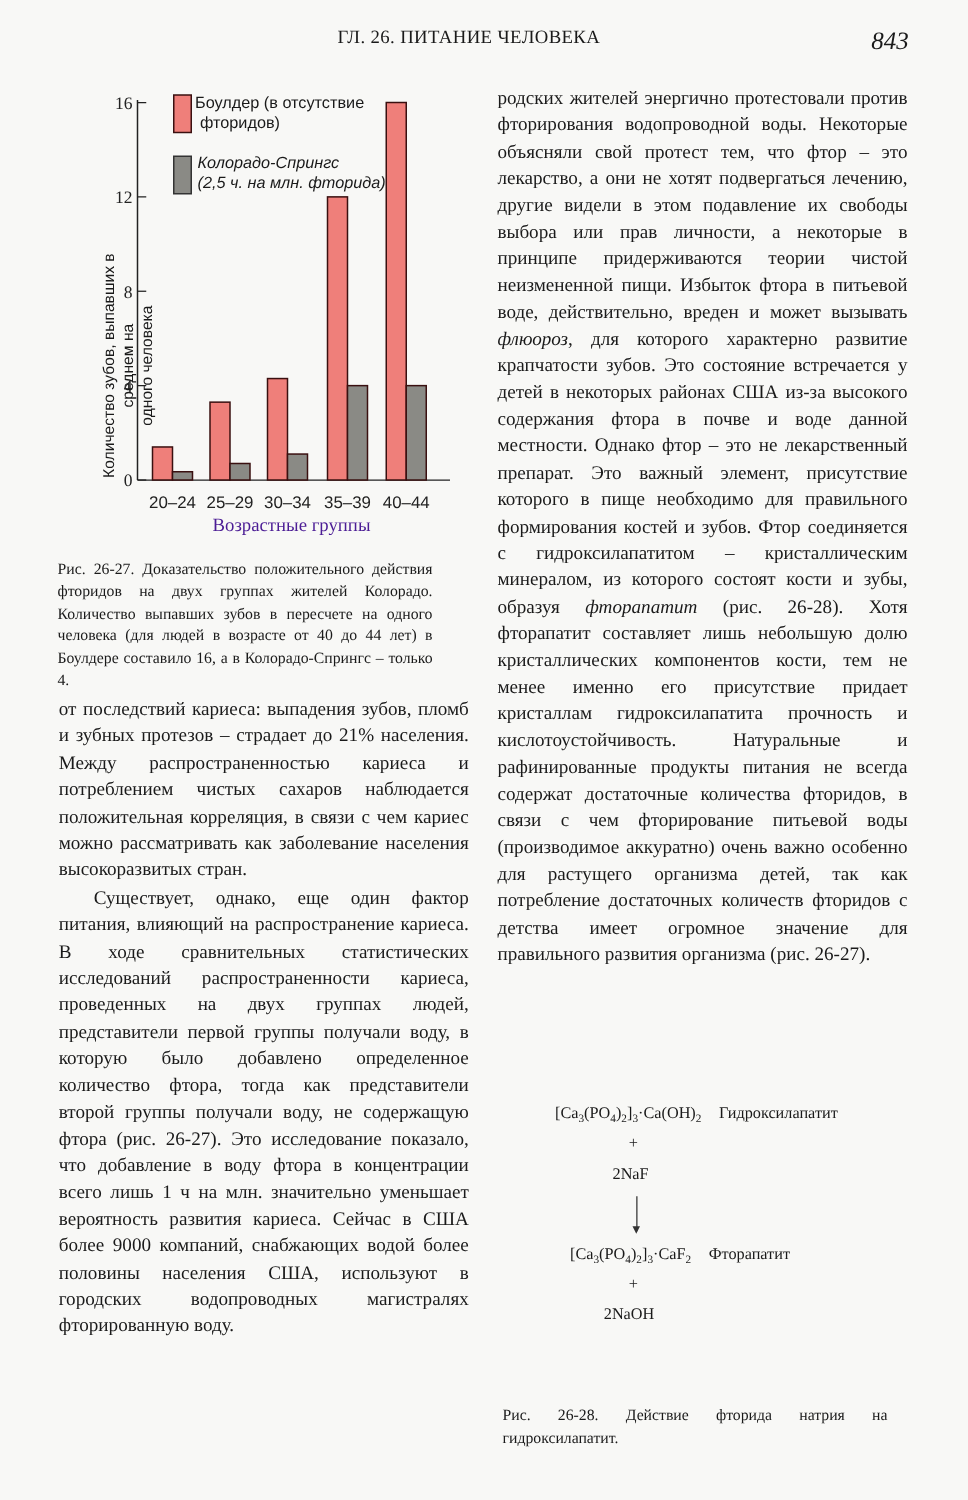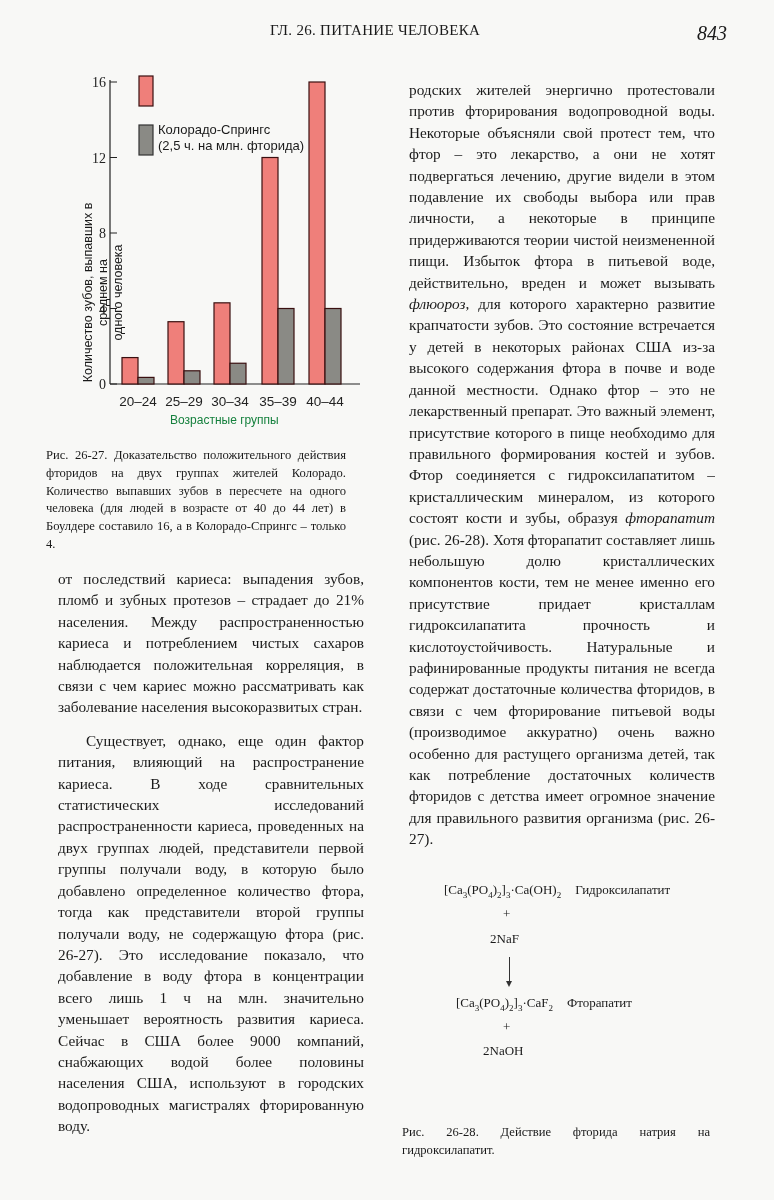"Боулдер (в отсутствие" div.legend-text { html: none -> <div> <div>Боулдер (в отсутствие</div> <div>фторидов)</div> </div> }
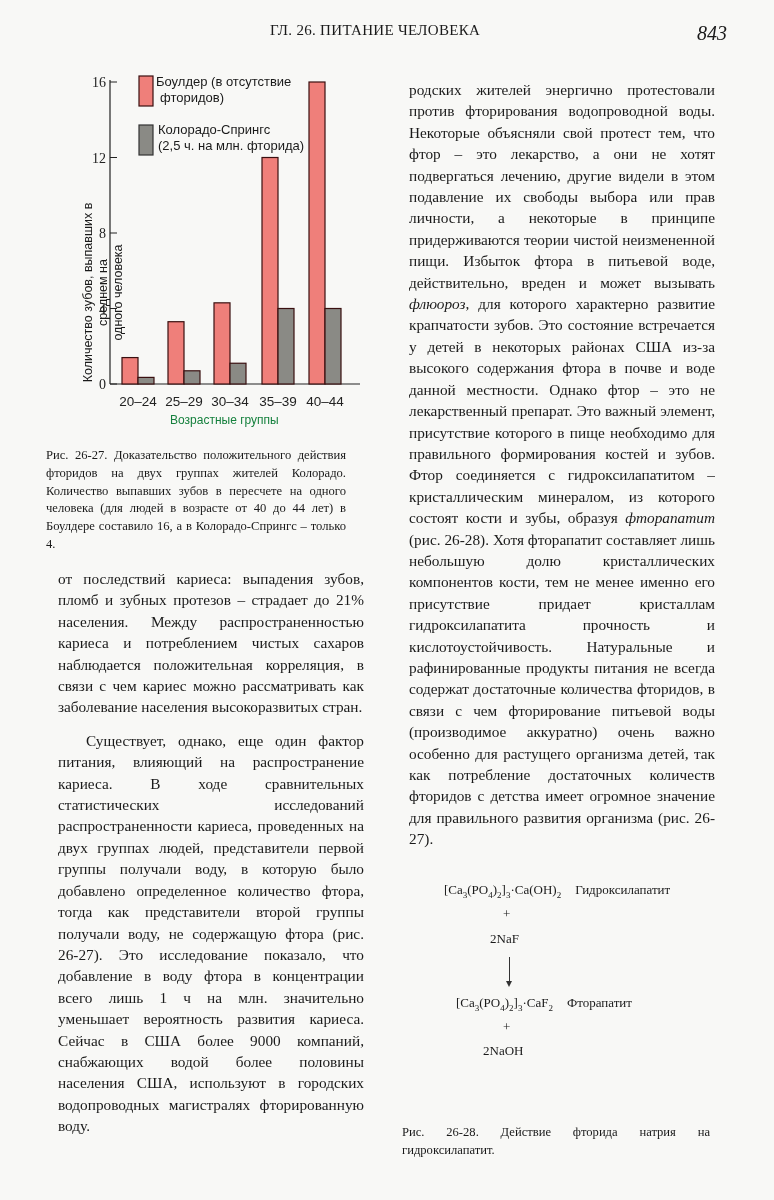"родских жителей энергично протестовали" .col p { margin: 12px -> 1px }
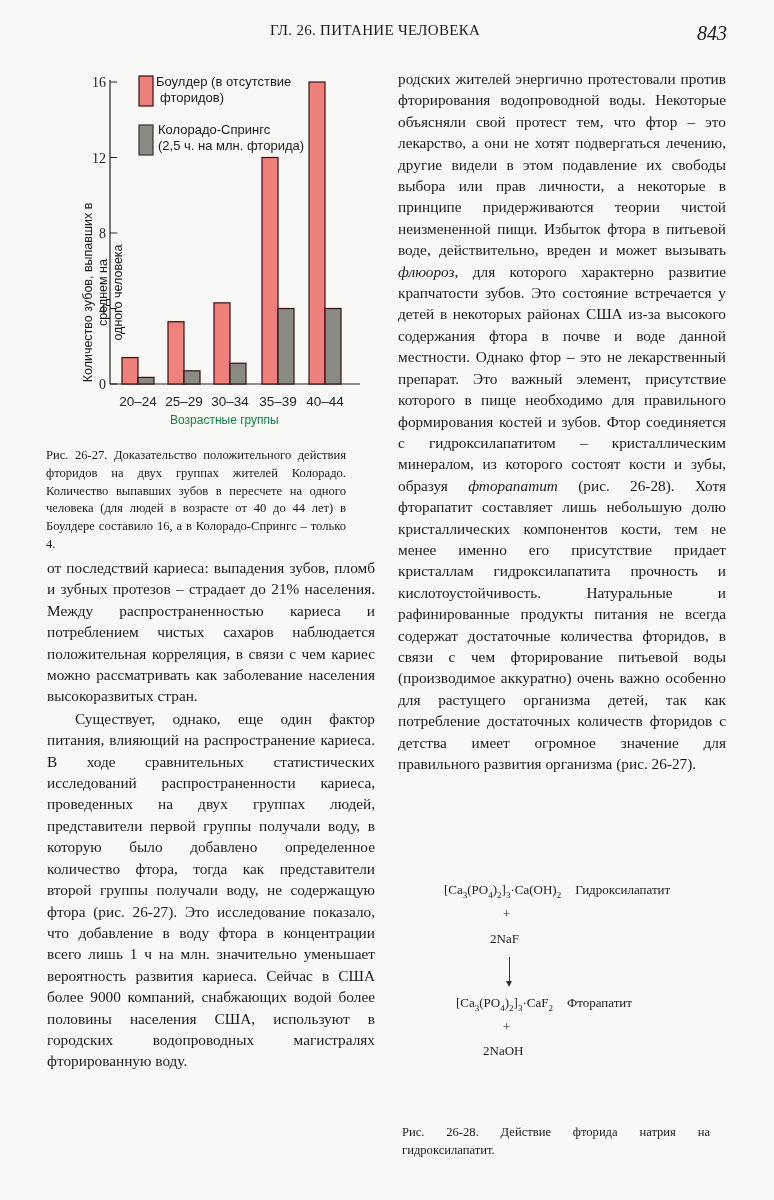"Колорадо-Спрингс" .legend-2 { font-style: none -> italic }
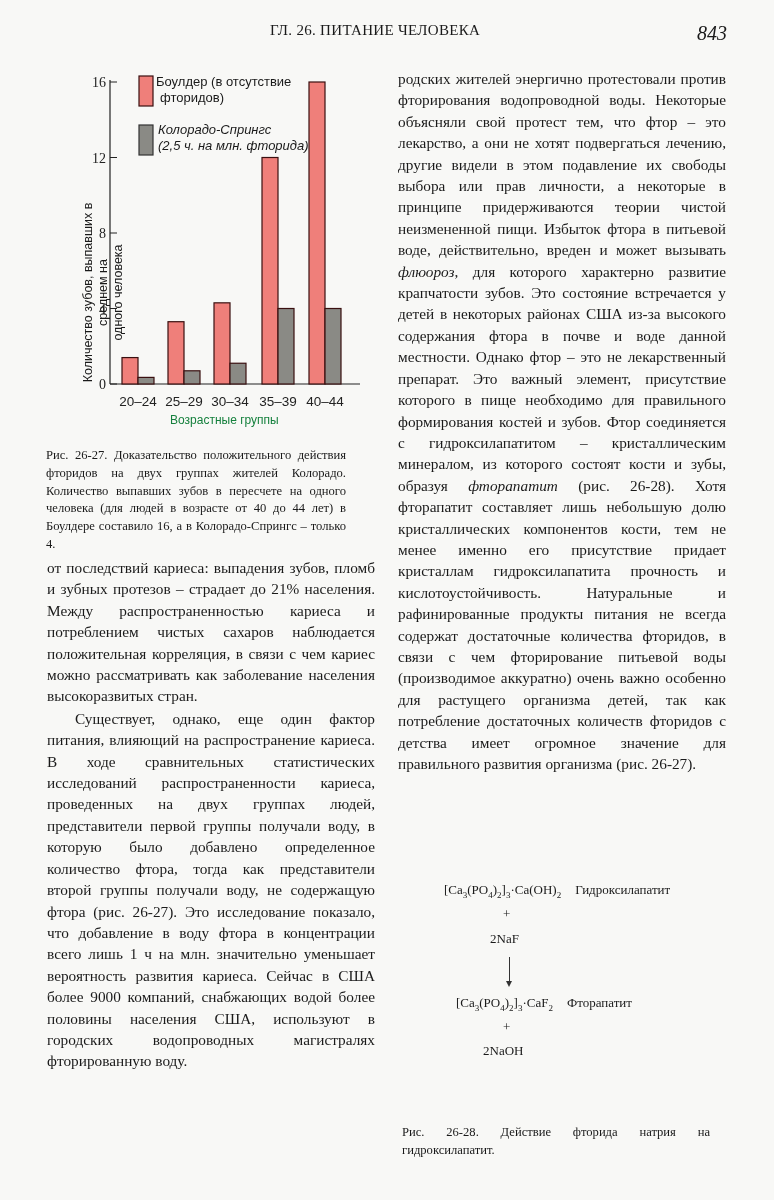"Возрастные группы" .xlabel { color: #15803d -> #4c1d95; font-family: Liberation Sans, sans-serif -> Liberation Serif, serif; font-size: 12px -> 15px }
